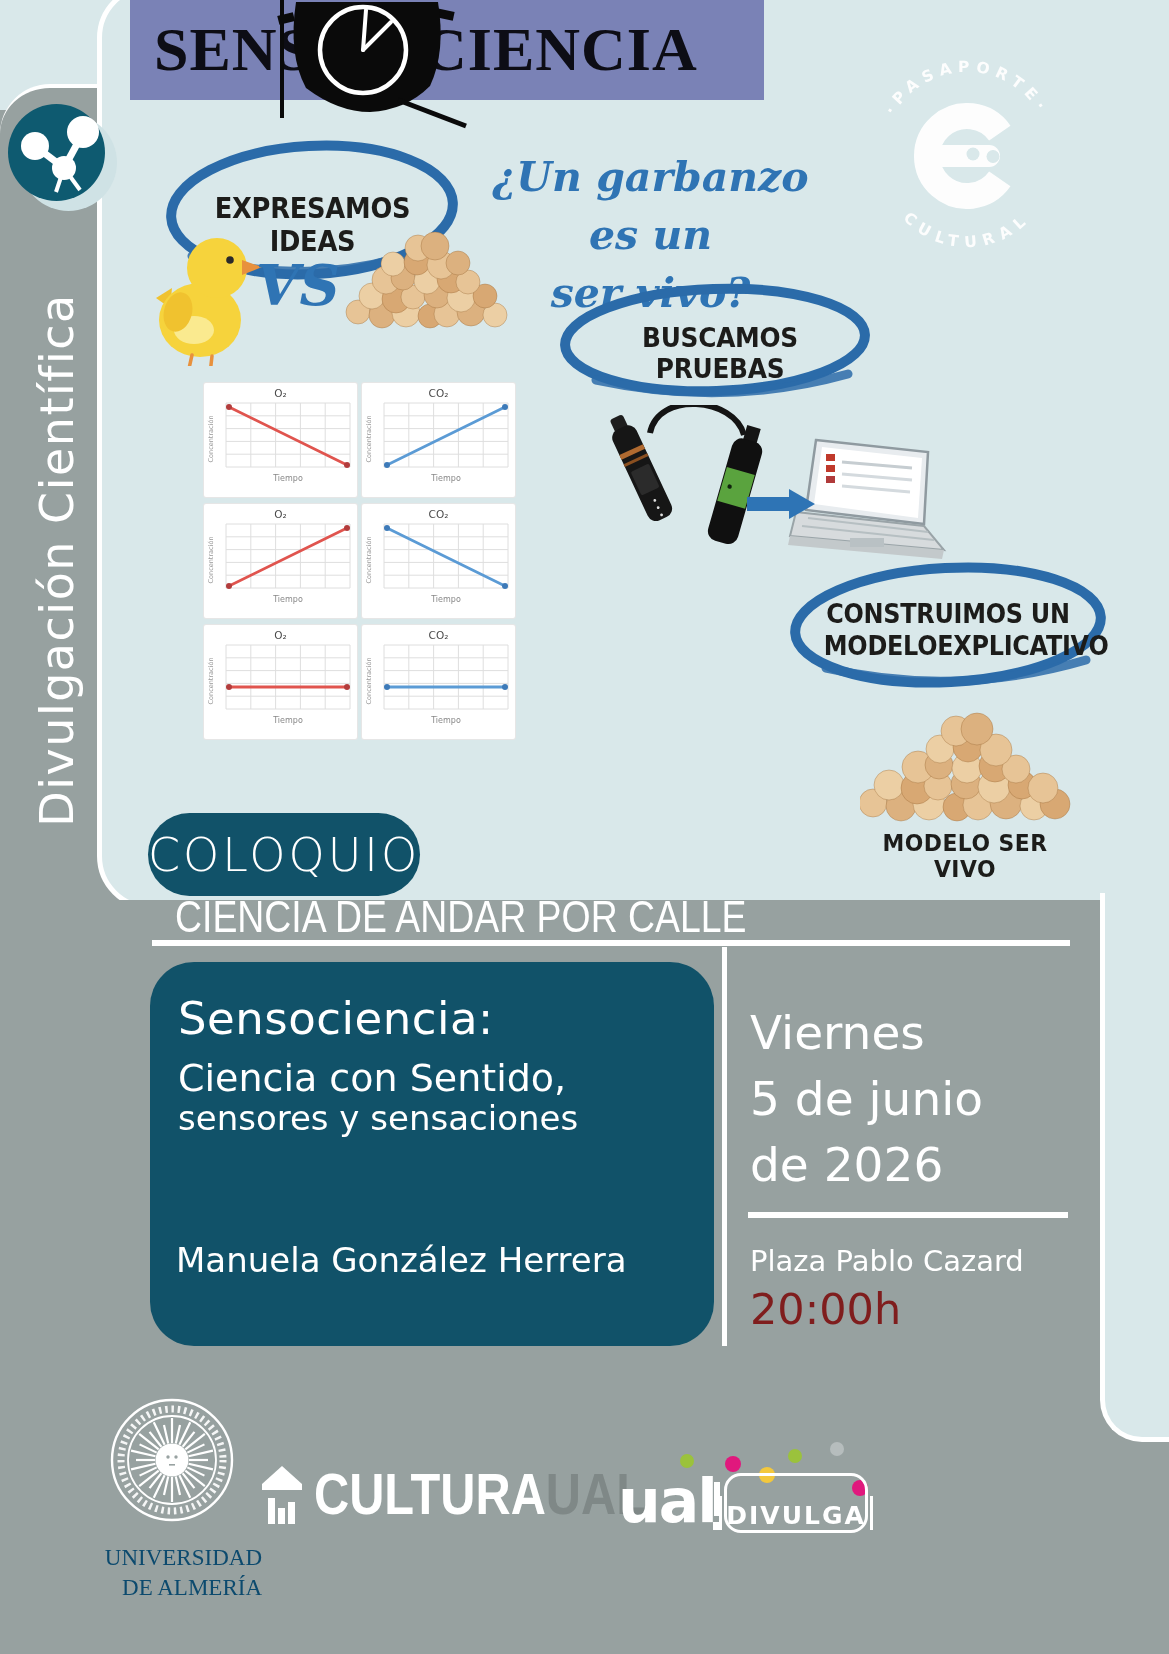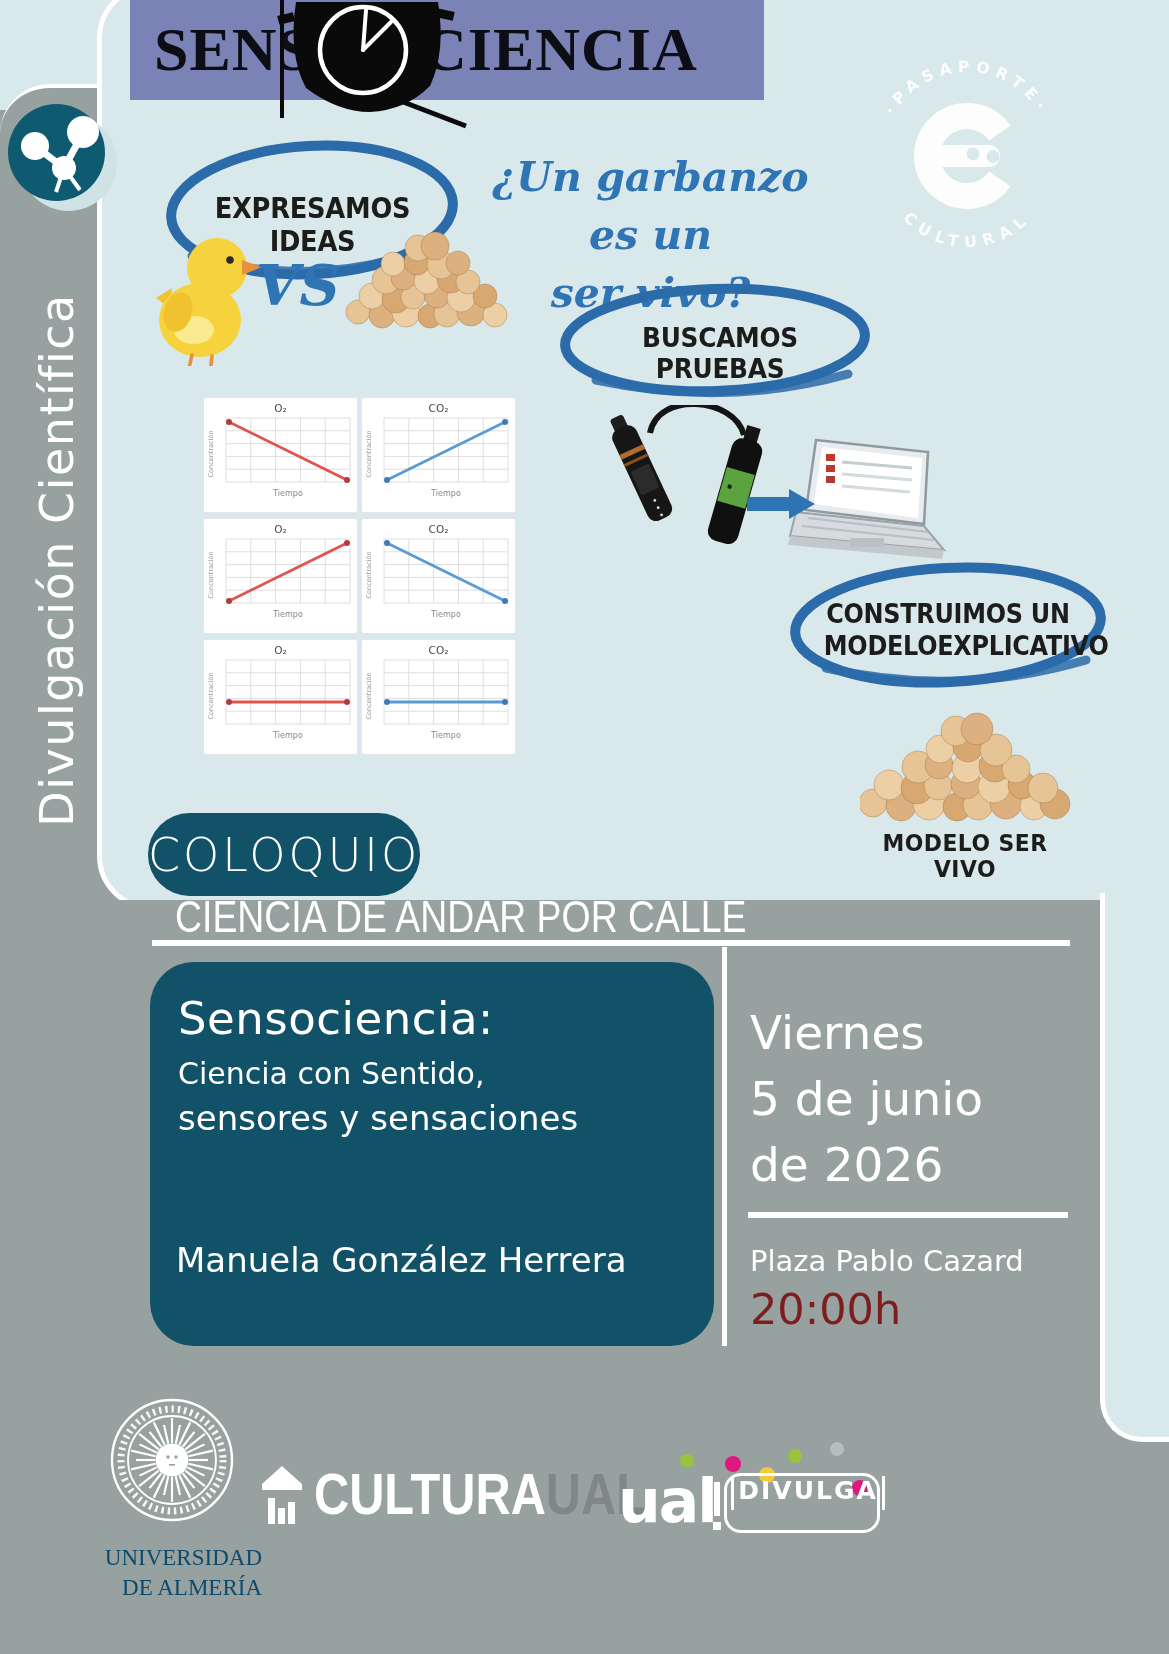"O₂" .charts-grid { top: 398px -> 383px }
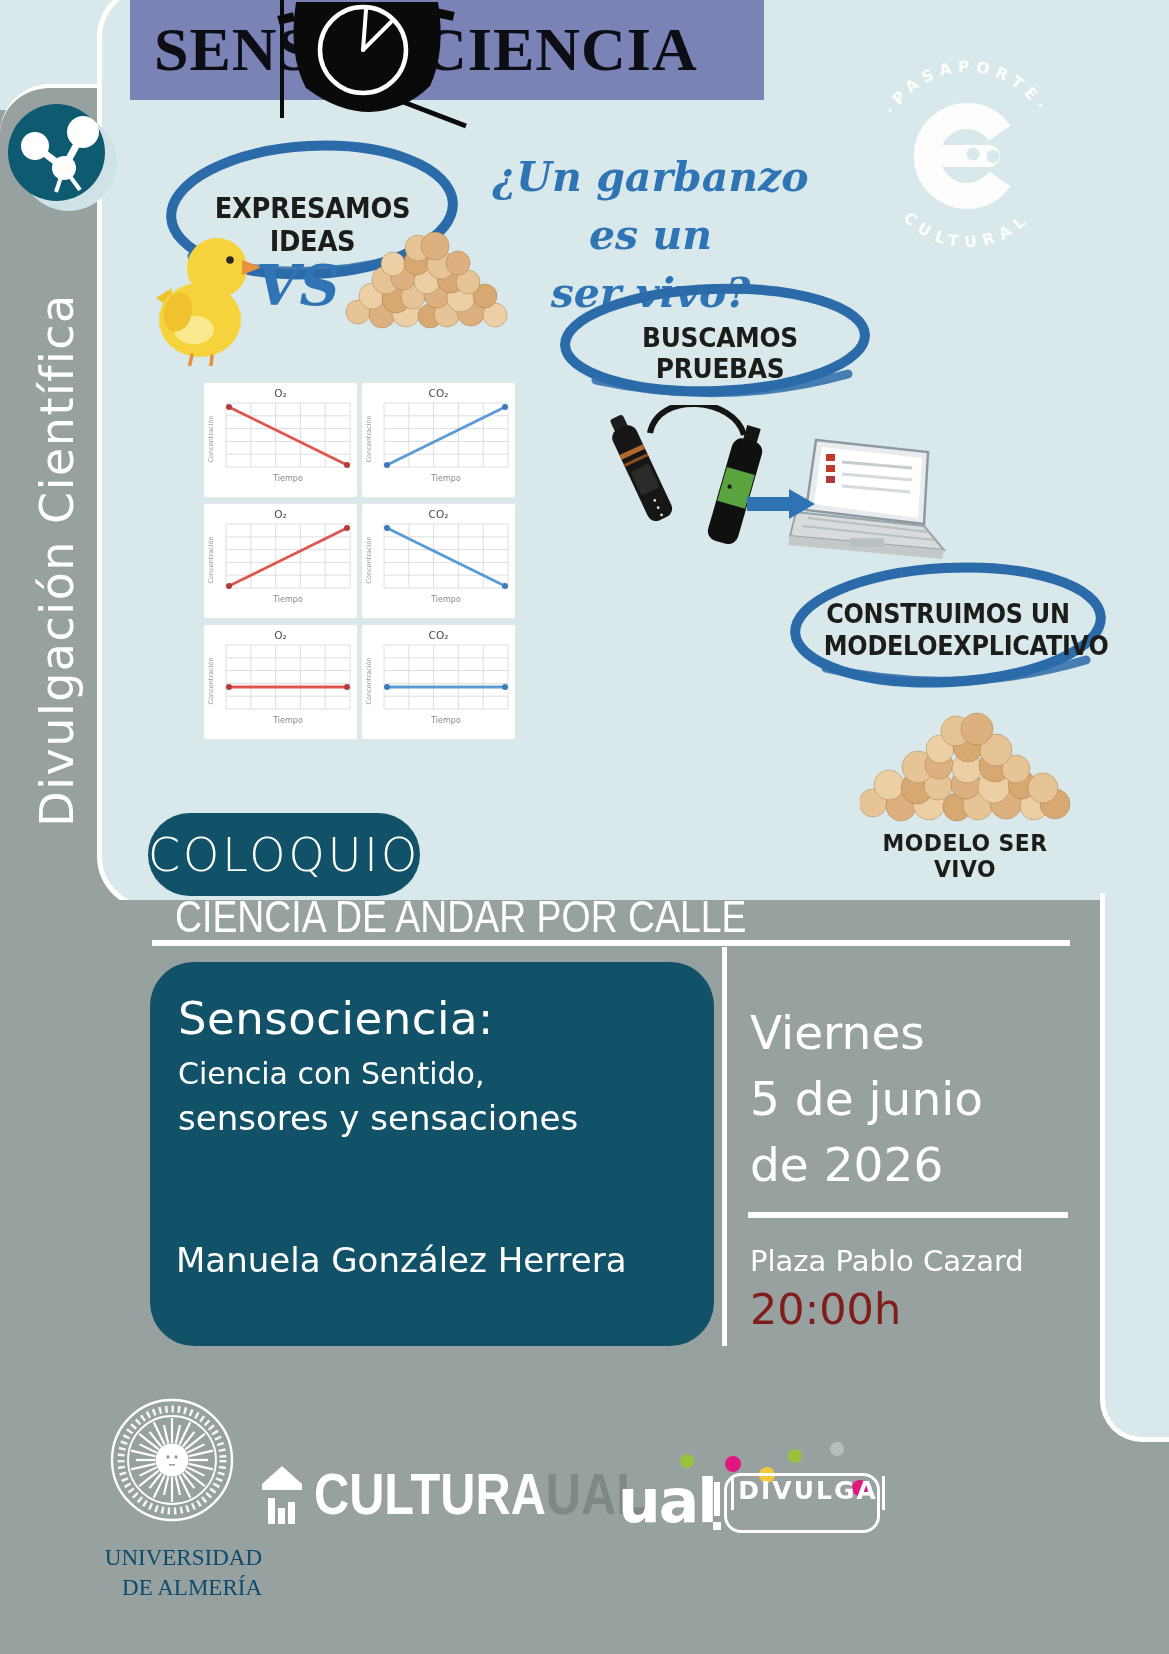"Ciencia con Sentido," .event-sub1 { font-size: 30px -> 38px }
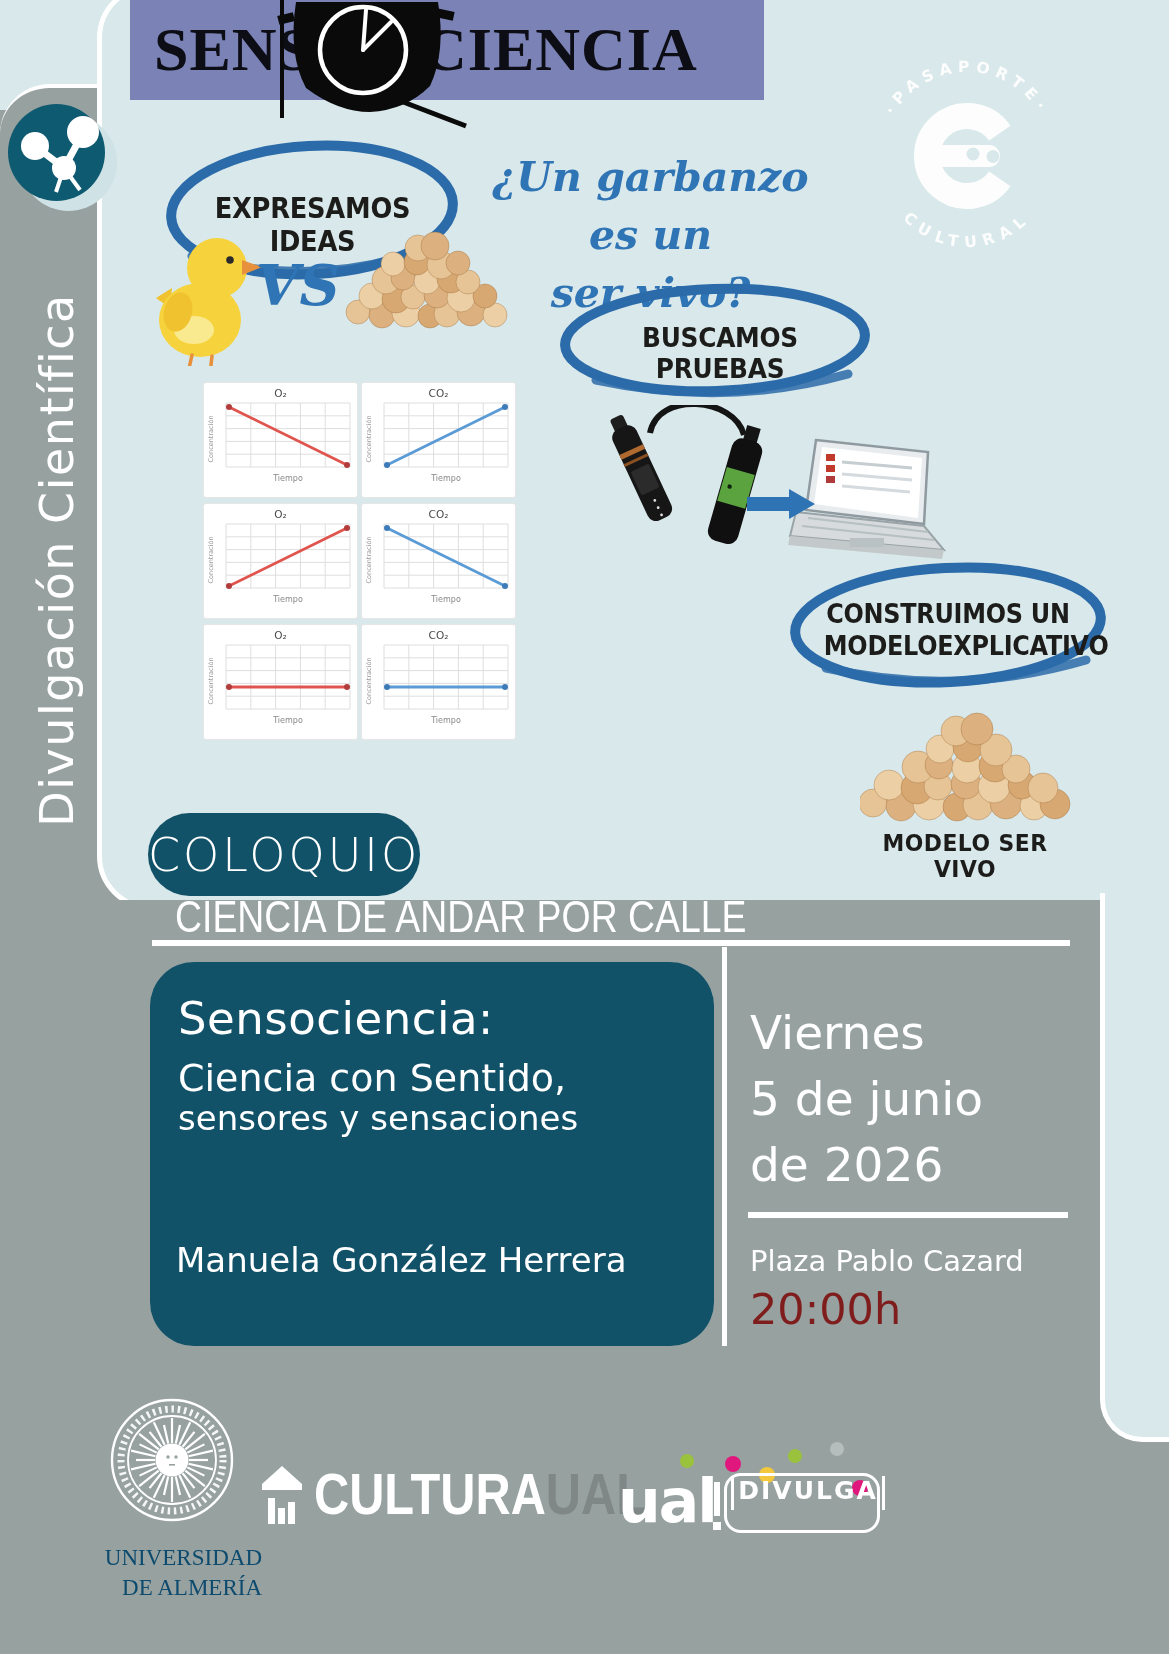"DIVULGA" .bubble-box { align-items: flex-start -> flex-end; padding-left: 12px -> none }
